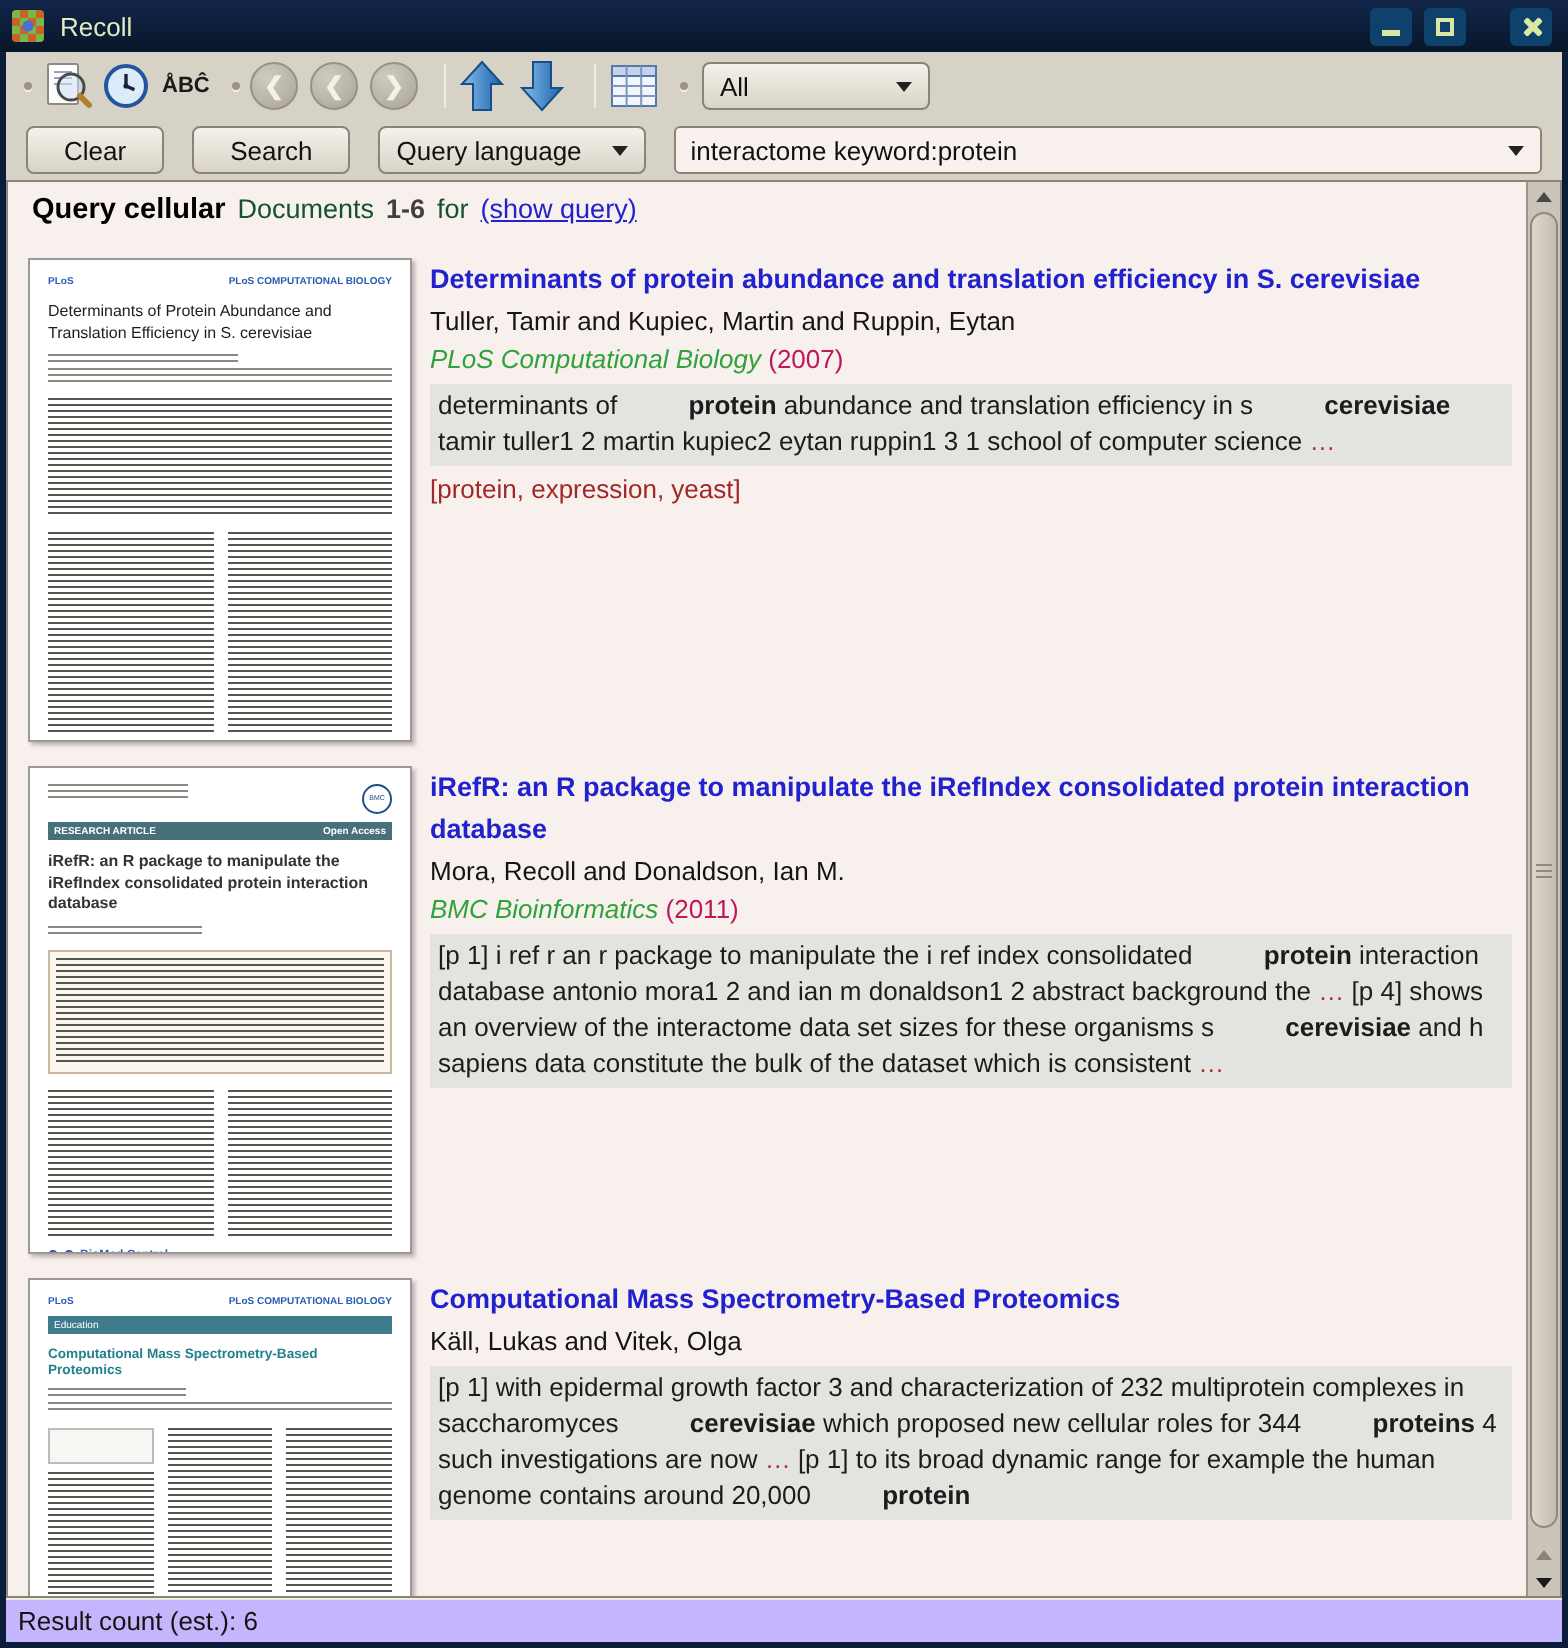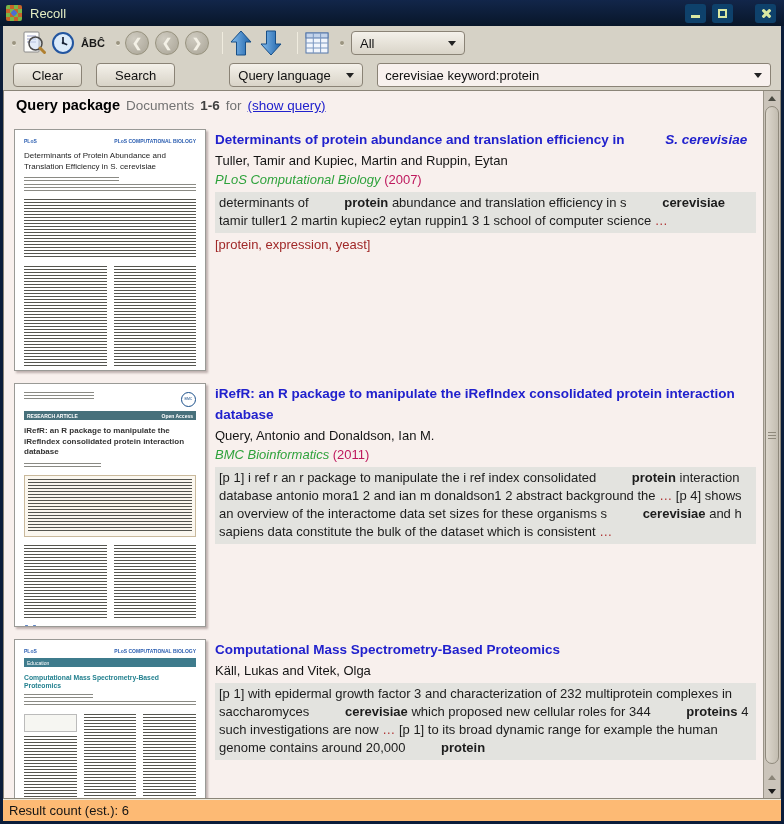"Query language" .qlang-combo { margin-left: 40px -> none }
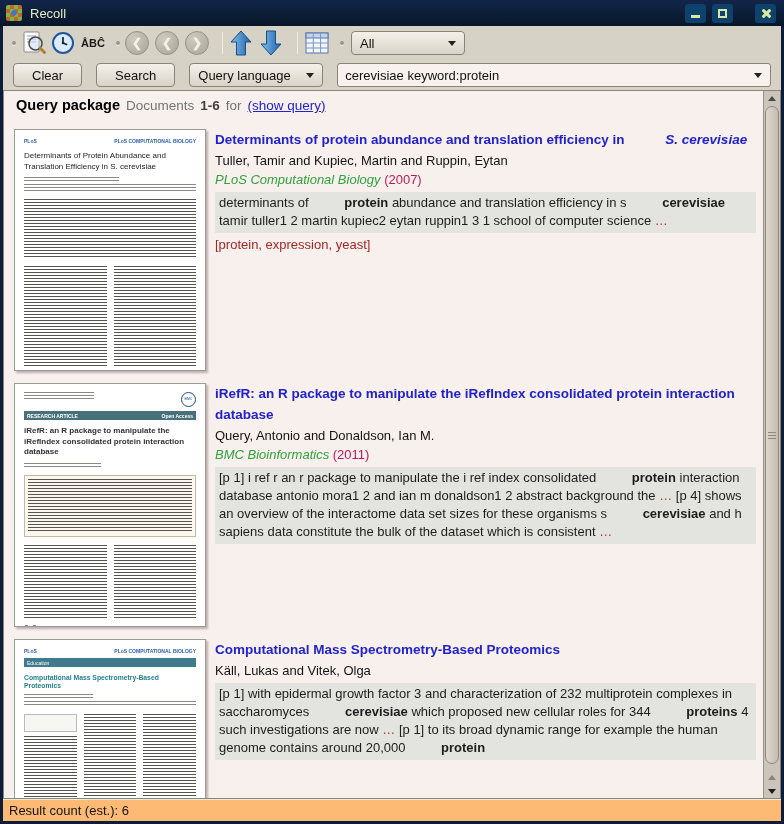"cerevisiae keyword:protein" span { text: cerevisiae -> interactome }
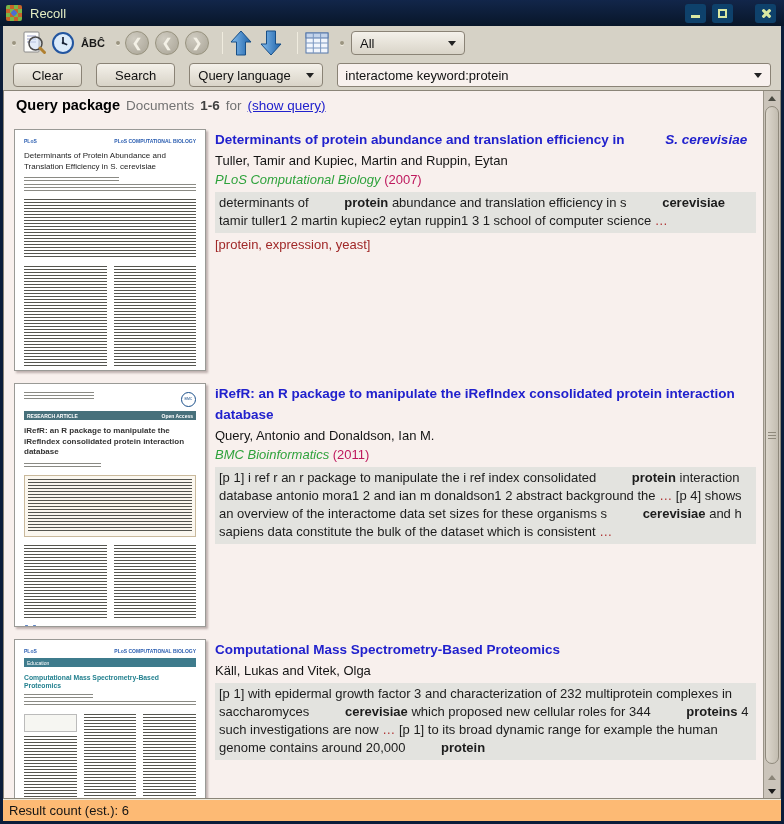"Query package" span.rh-title { text: package -> cellular }
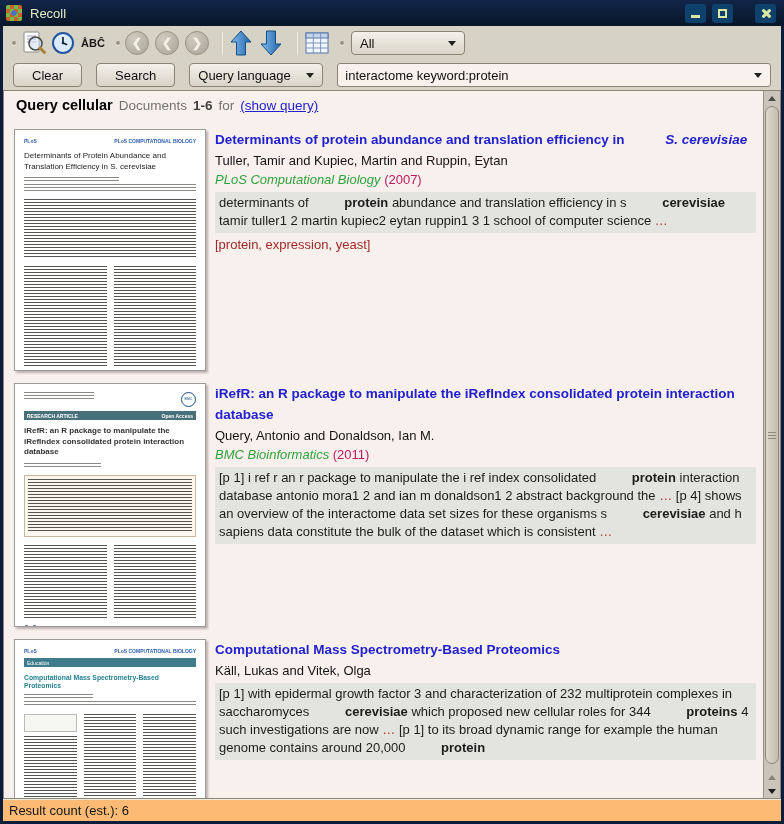"Documents" .rh-docs { color: #737373 -> #14532d }
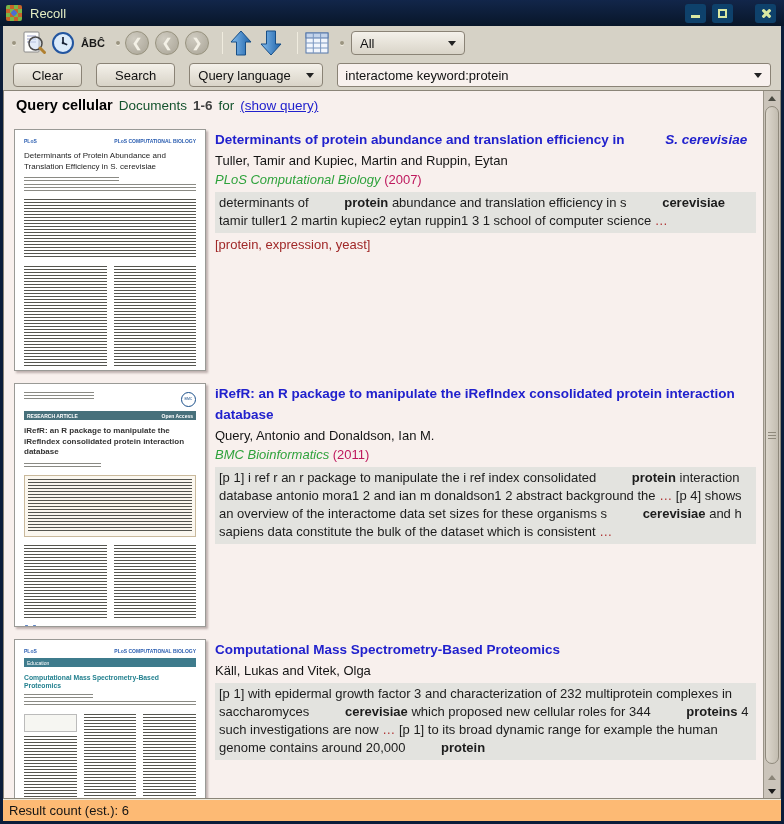"S. cerevisiae" .entry-title .seg-i { font-style: italic -> none; margin-left: 37px -> none }
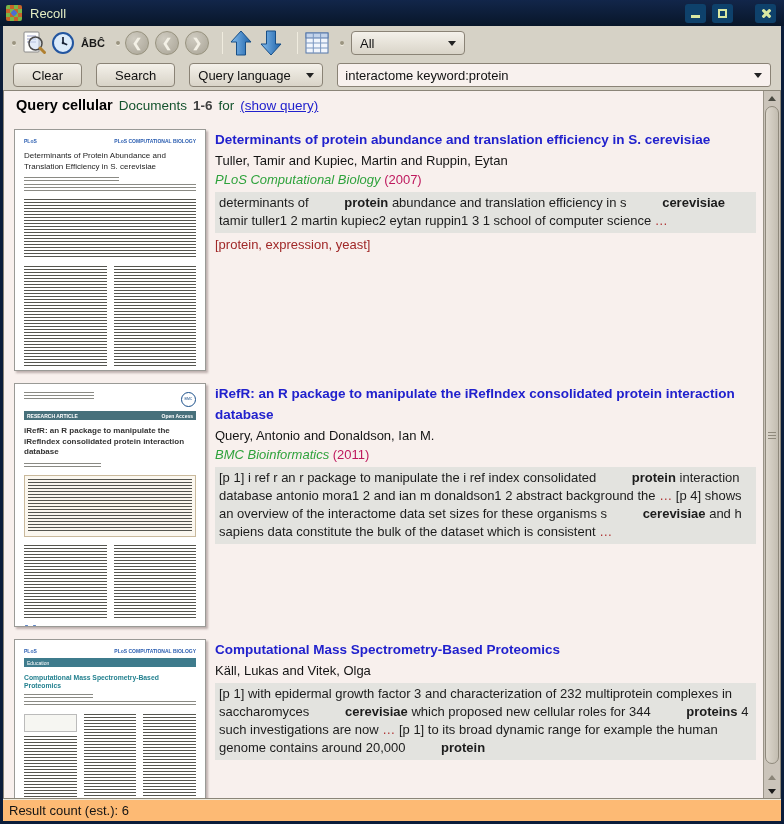"Query, Antonio and Donaldson, Ian" div.entry-authors { text: Query, Antonio -> Mora, Recoll }
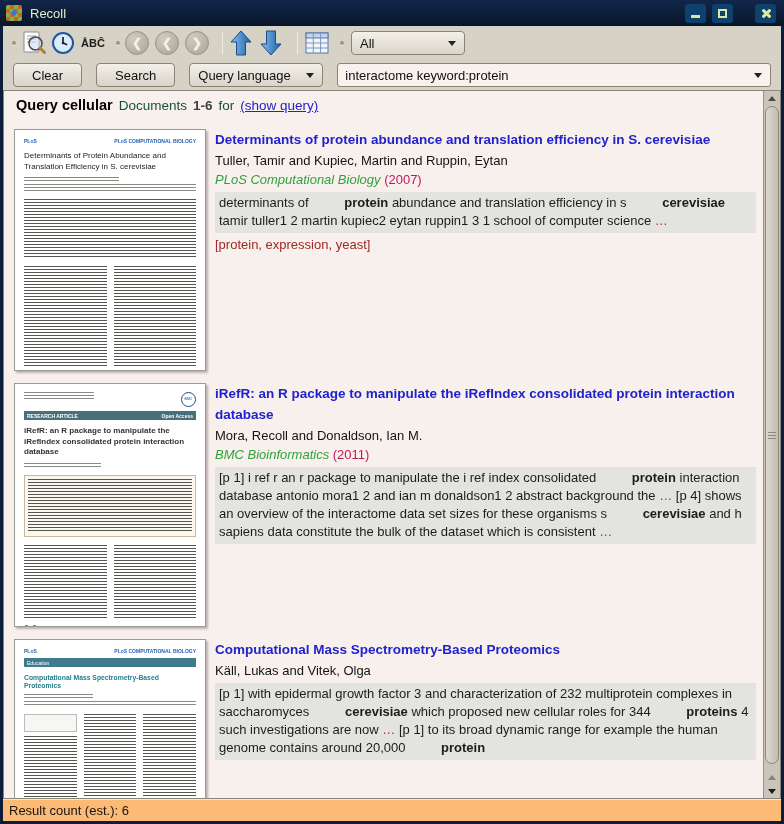"Result count (est.): 6" .statusbar { background: #fdba74 -> #c4b5fd }
